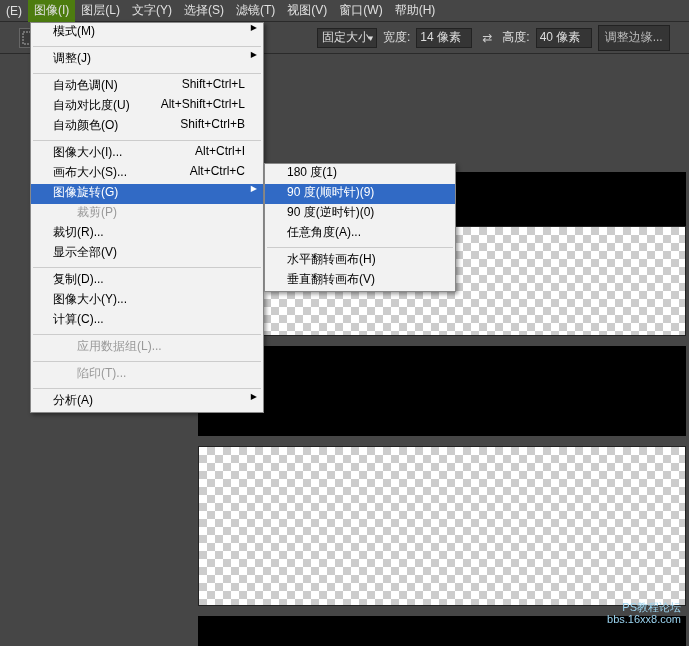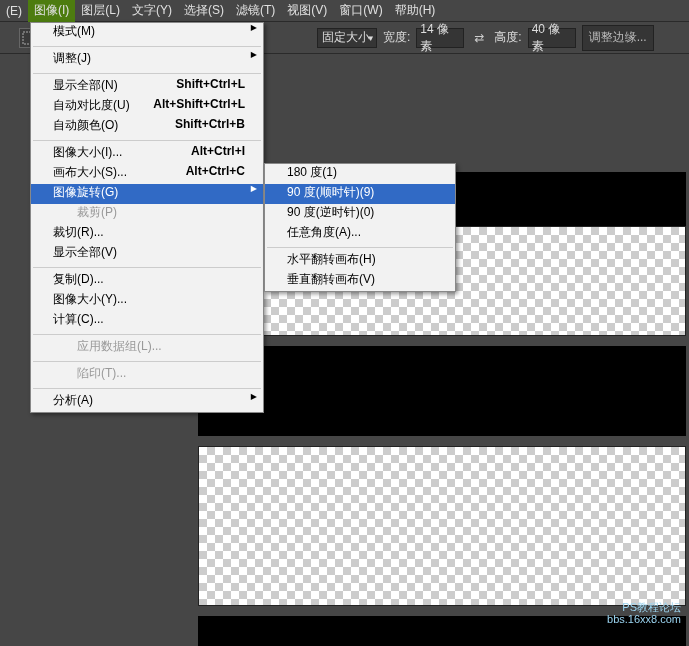"14 像素" .numbox { width: 48px -> 56px }
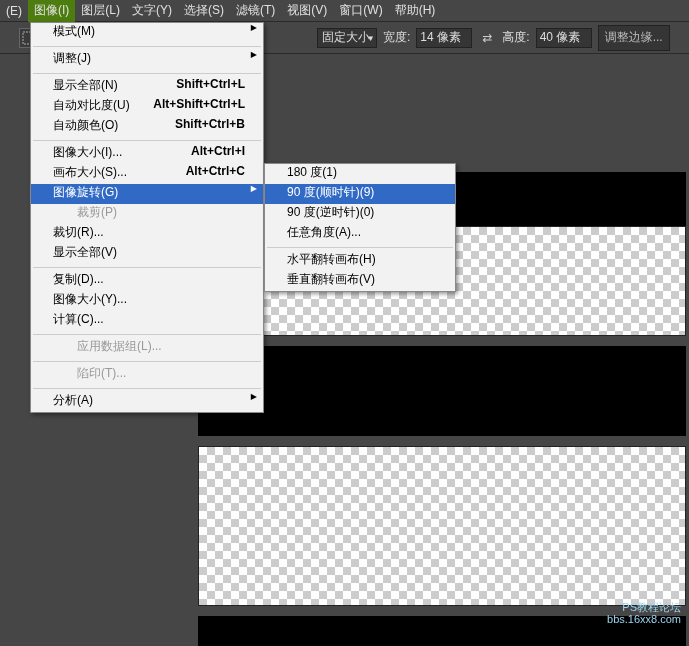"显示全部(N)" span.lab { text: 显示全部 -> 自动色调 }
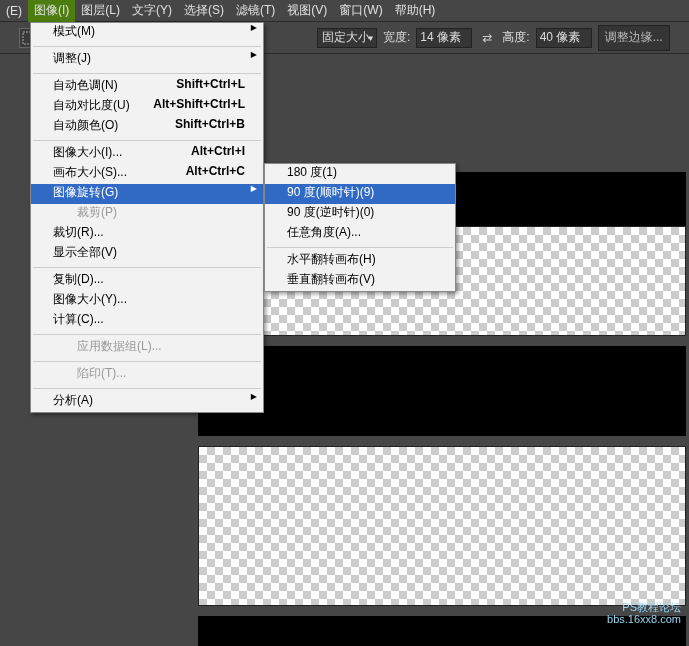"Shift+Ctrl+L" .mi .sc { font-weight: bold -> none }
